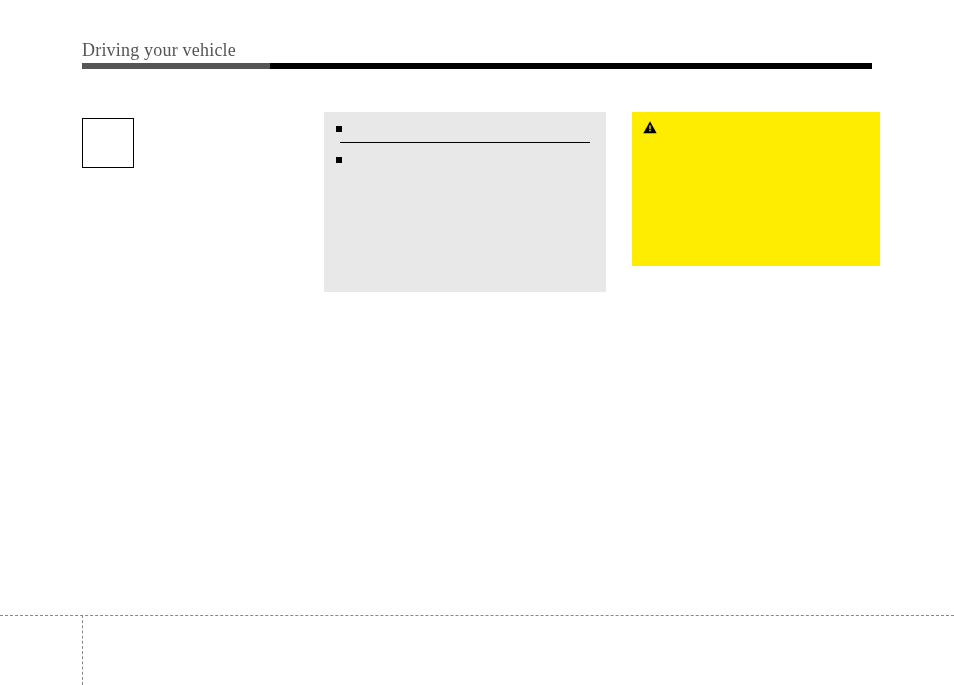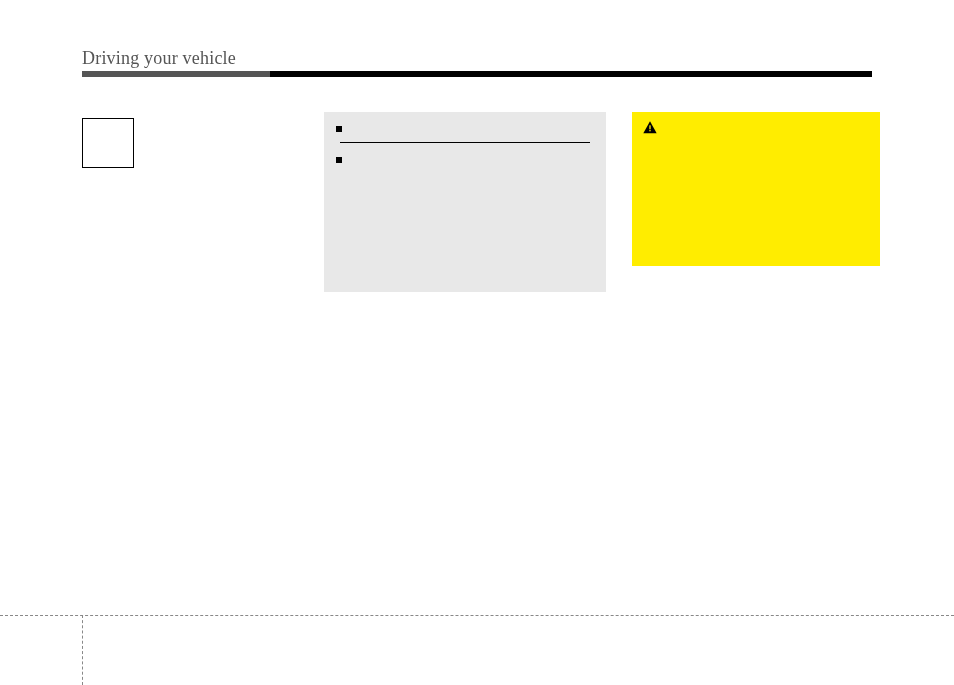"Driving your vehicle" .header { top: 48px -> 40px }
